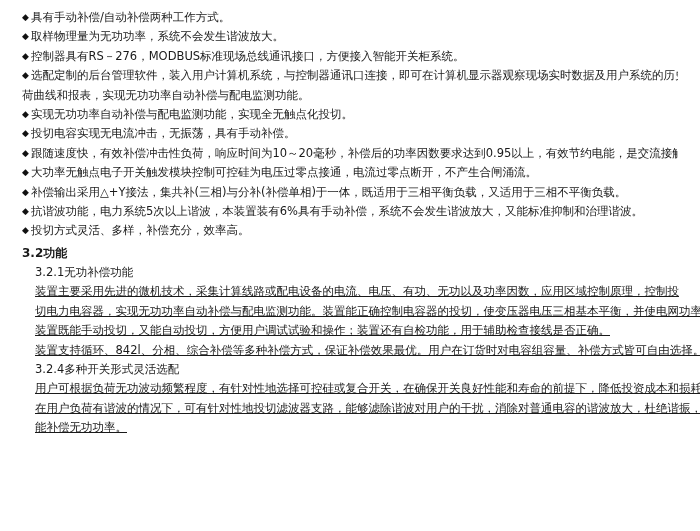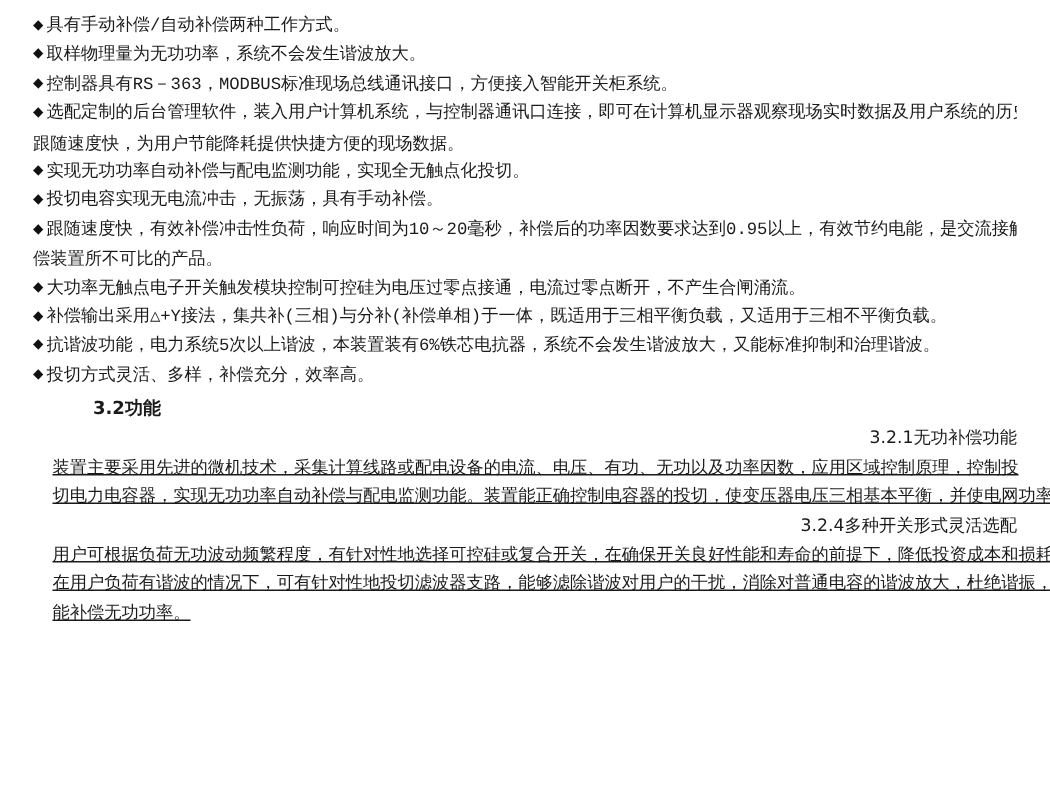"具有手动补偿/自动补偿两种工作方式。" .btext { font-family: Liberation Mono, monospace -> none }
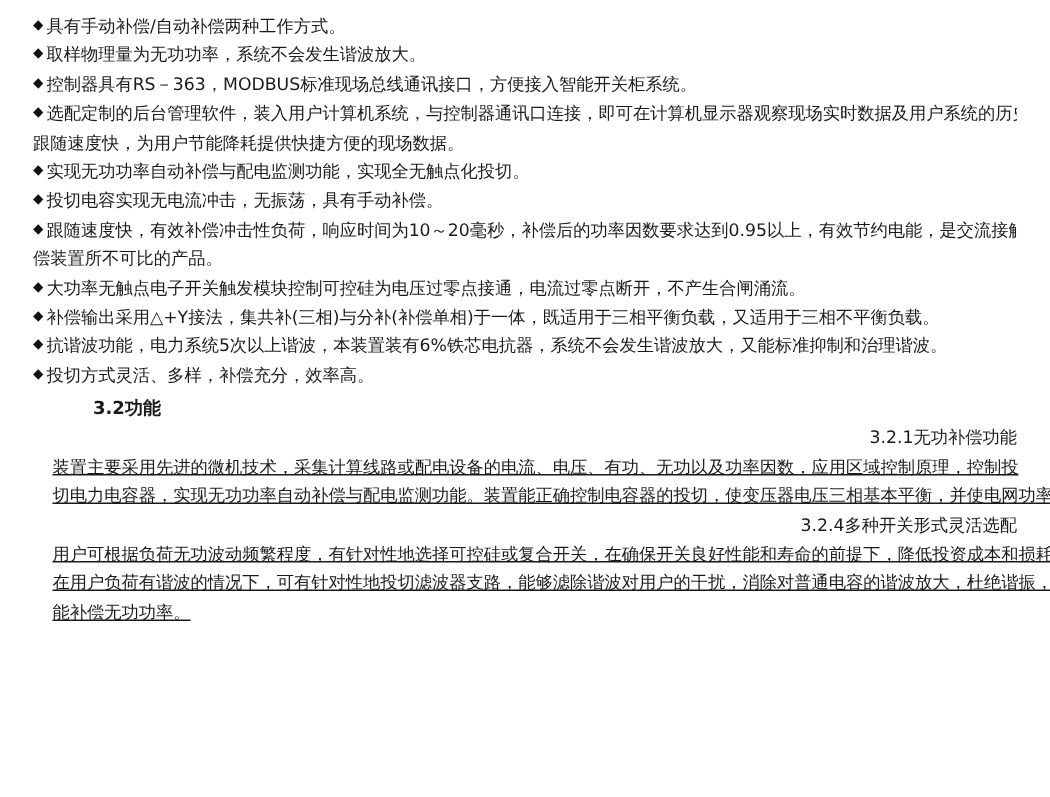"控制器具有RS－363，MODBUS标准现场总线通讯接口，方便接入智能开关柜系统" span.btext { text: 363 -> 276 }
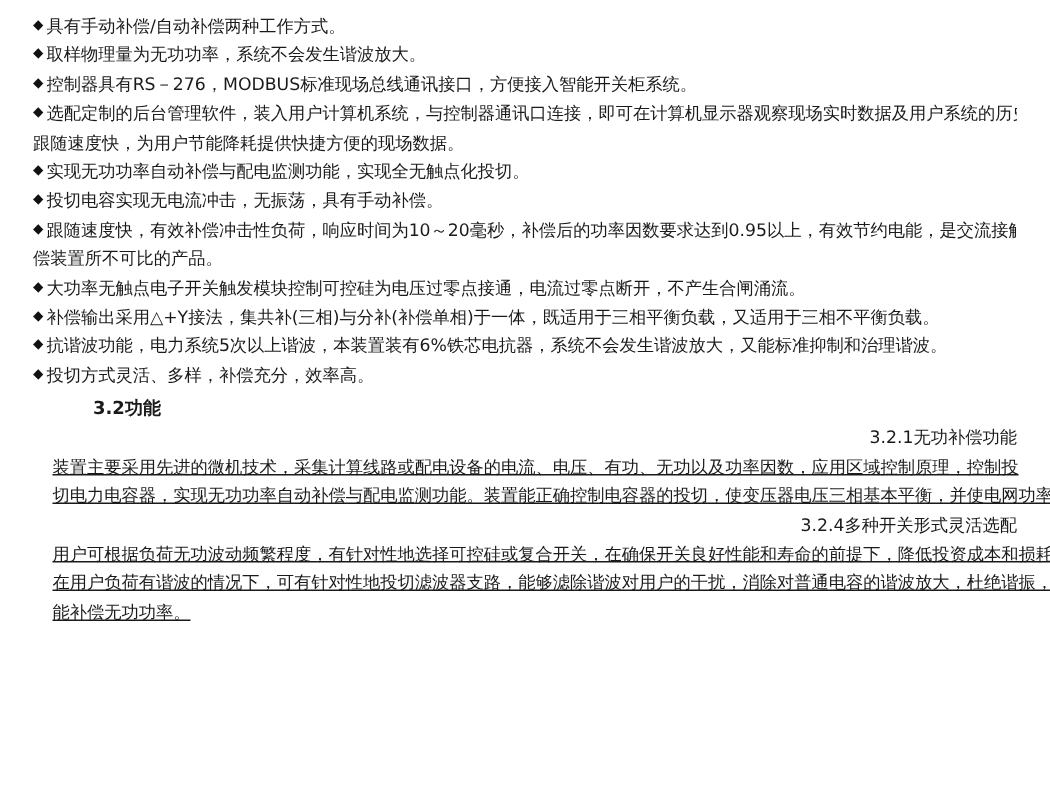"跟随速度快，为用户节能降耗提供快捷方便的现场数据。" div.line { text: 跟随速度快，为用户节能降耗提供快捷方便的现场数据 -> 荷曲线和报表，实现无功功率自动补偿与配电监测功能 }
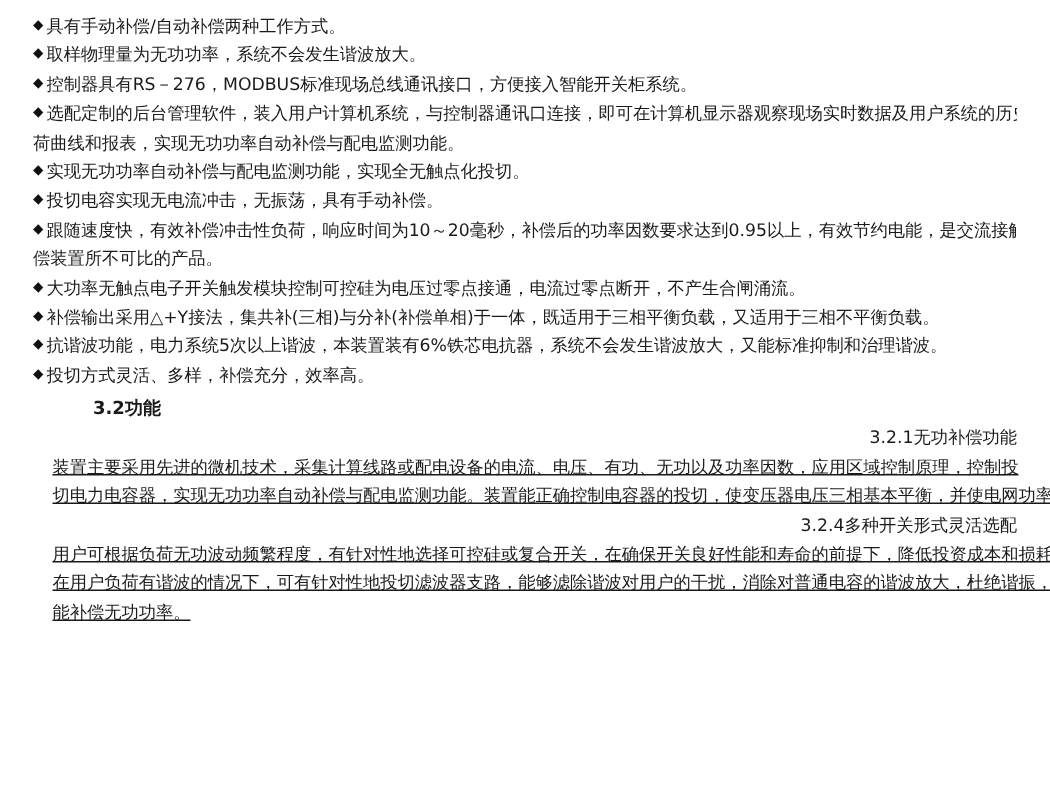"偿装置所不可比的产品。" div.line { html: <div>偿装置所不可比的产品。</div> -> none }
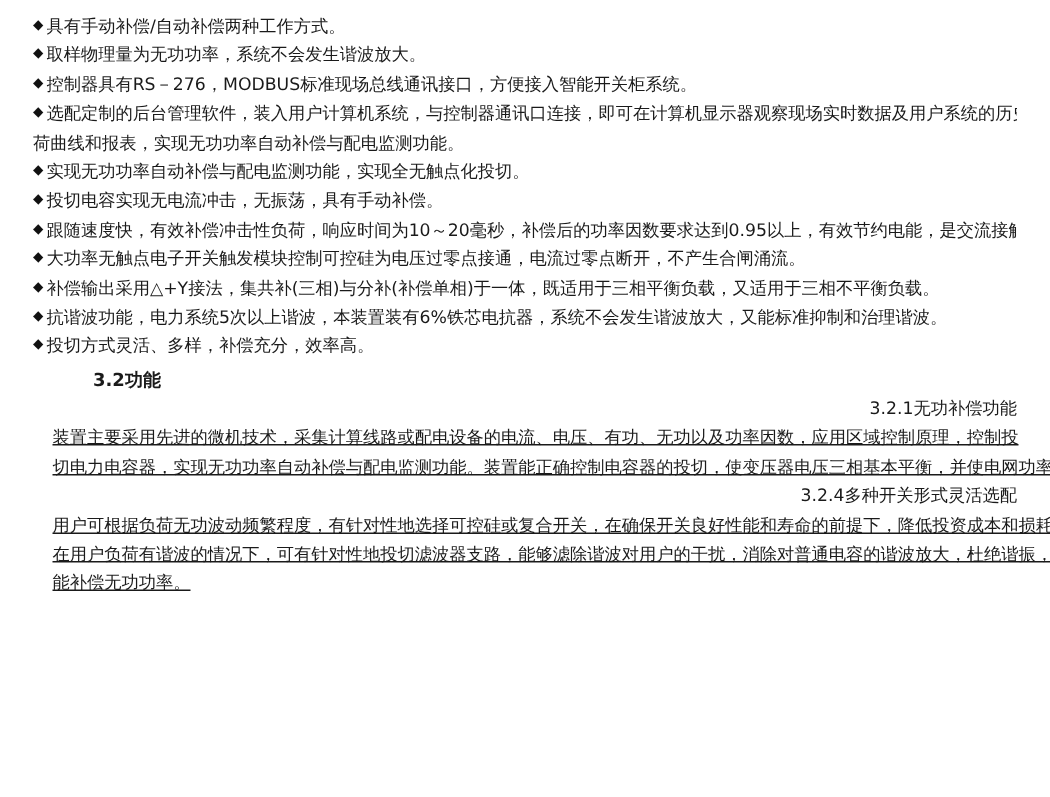"抗谐波功能，电力系统5次以上谐波，本装置装有6%铁芯电抗器，系统不会发生谐波放大" span.btext { text: 6%铁芯电抗器 -> 6%具有手动补偿 }
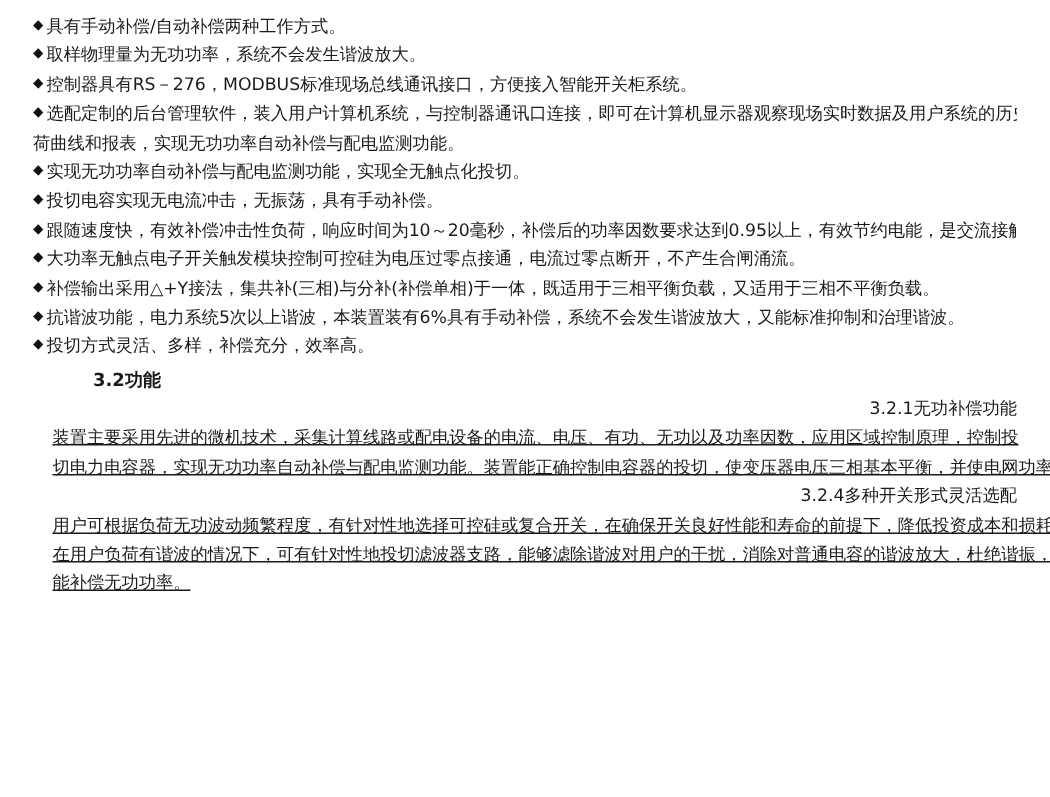"3.2功能" .heading { margin-left: 40px -> none }
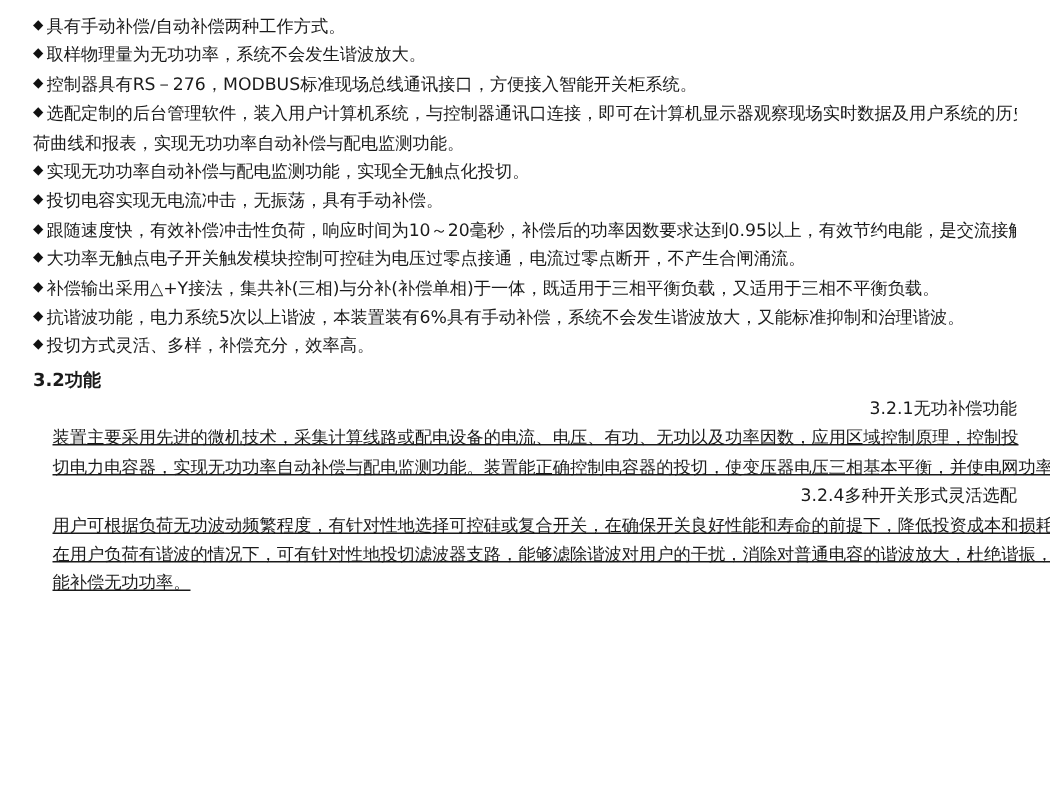"3.2.1无功补偿功能" .subheading { text-align: right -> none }
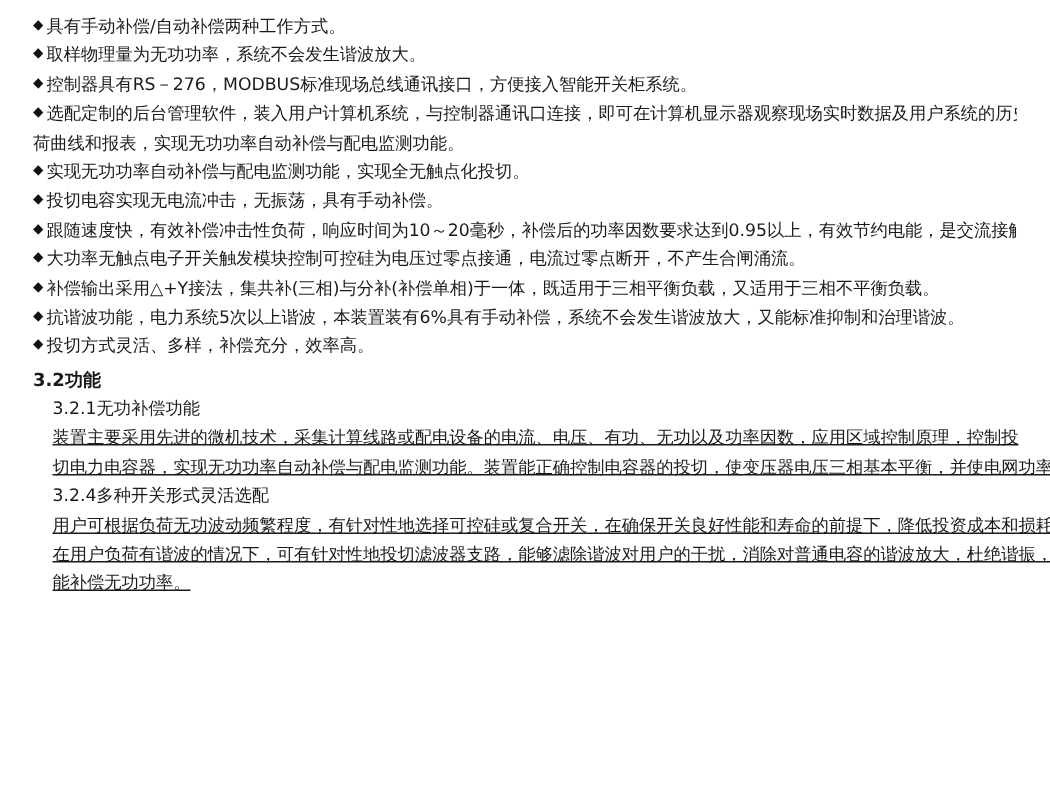"装置既能手动投切，又能自动投切，方便用户调试试验和操作；装置还有自检功能，用于辅" div.body-wrap { html: none -> <div> <div>装置既能手动投切，又能自动投切，方便用户调试试验和操作；装置还有自检功能，用于辅助检查接线是否正确。</div> </div> }
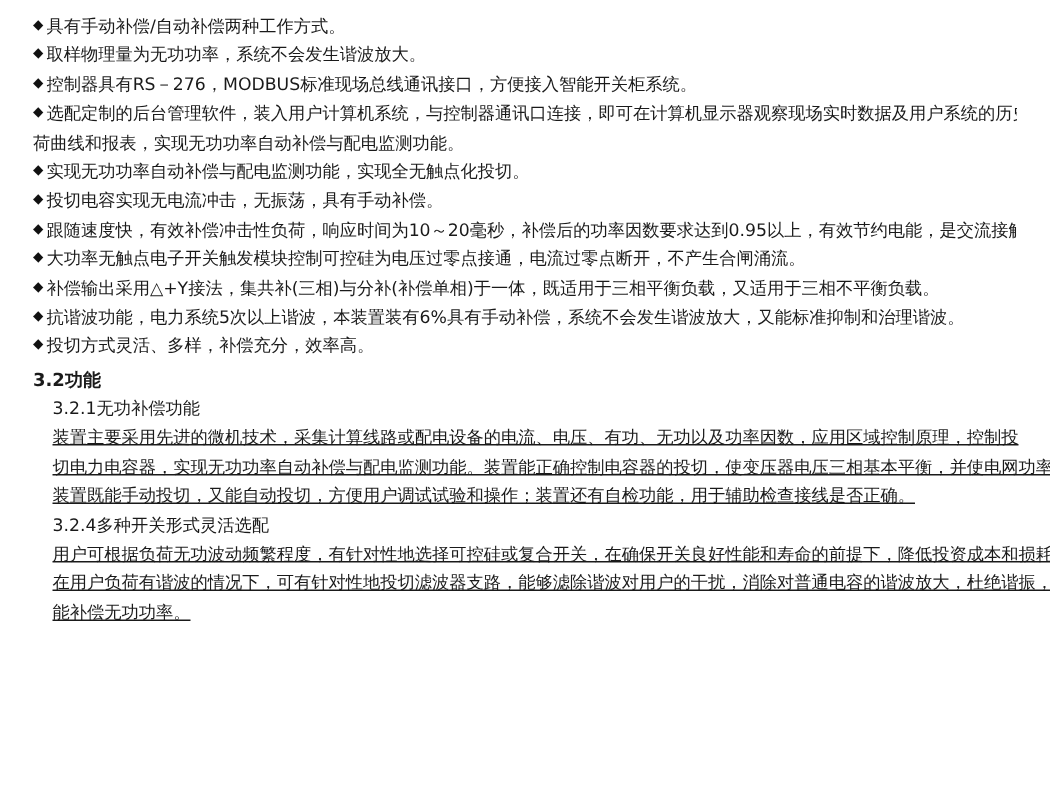"装置支持循环、842l、分相、综合补偿等多种补偿方式，保证补偿效果最优。用户在订" div.body-wrap { html: none -> <div> <div>装置支持循环、842l、分相、综合补偿等多种补偿方式，保证补偿效果最优。用户在订货时对电容组容量、补偿方式皆可自由选择。</div> </div> }
